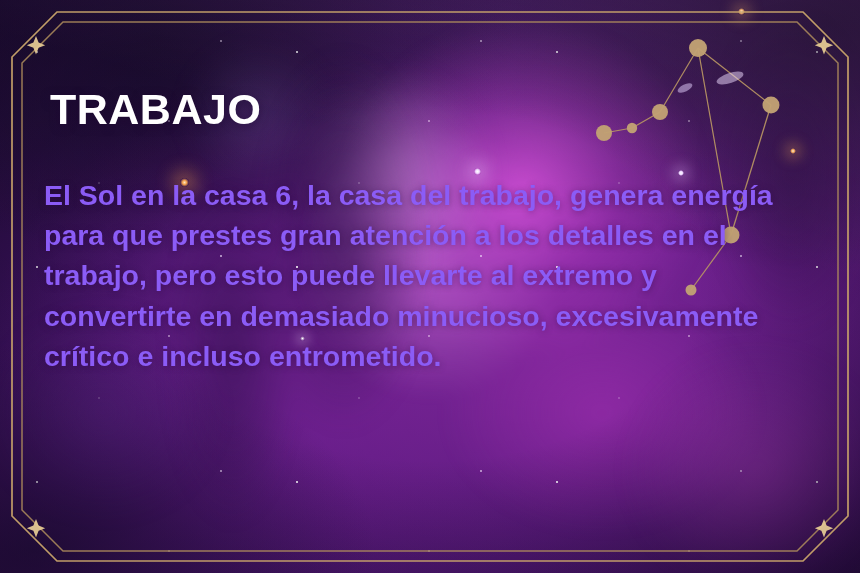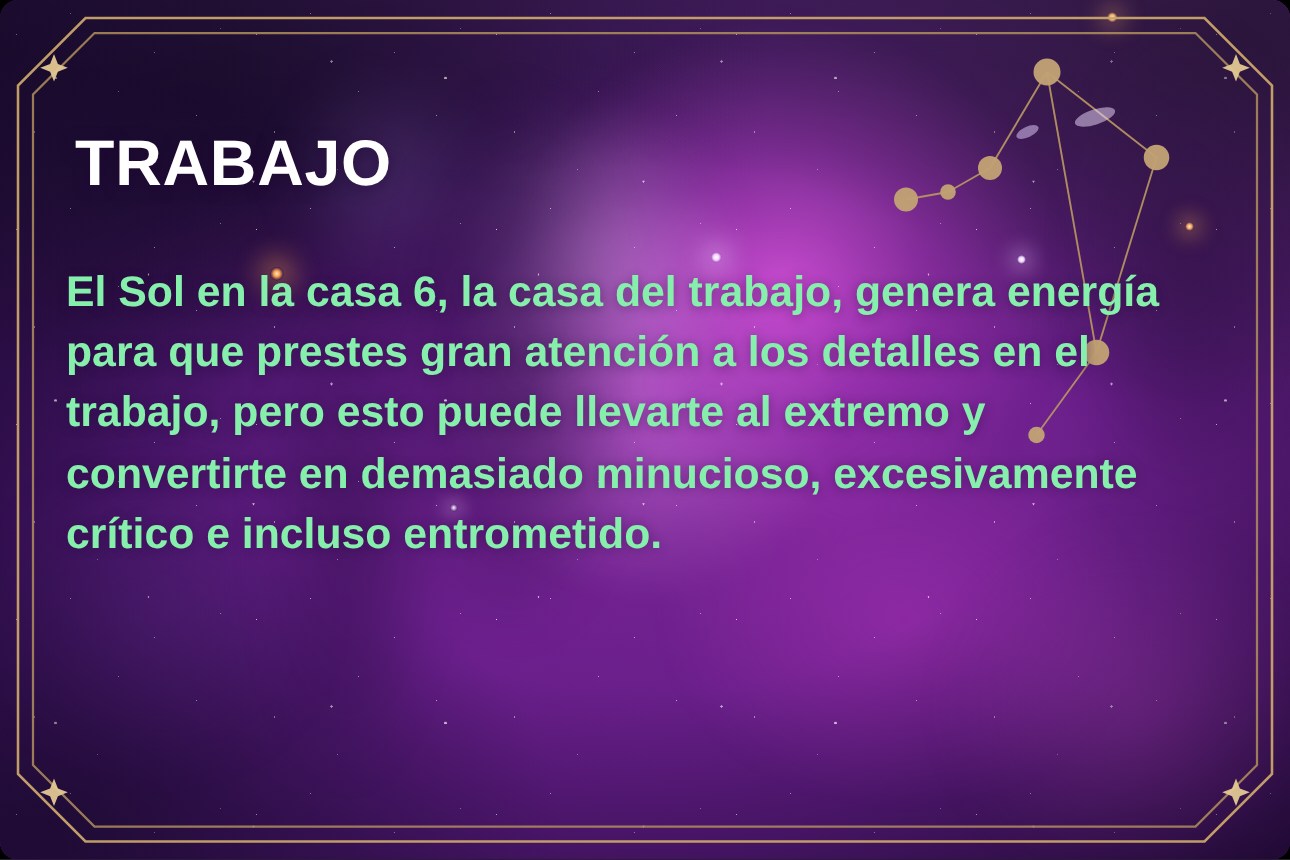"TRABAJO" #card { border-radius: 12px -> none }
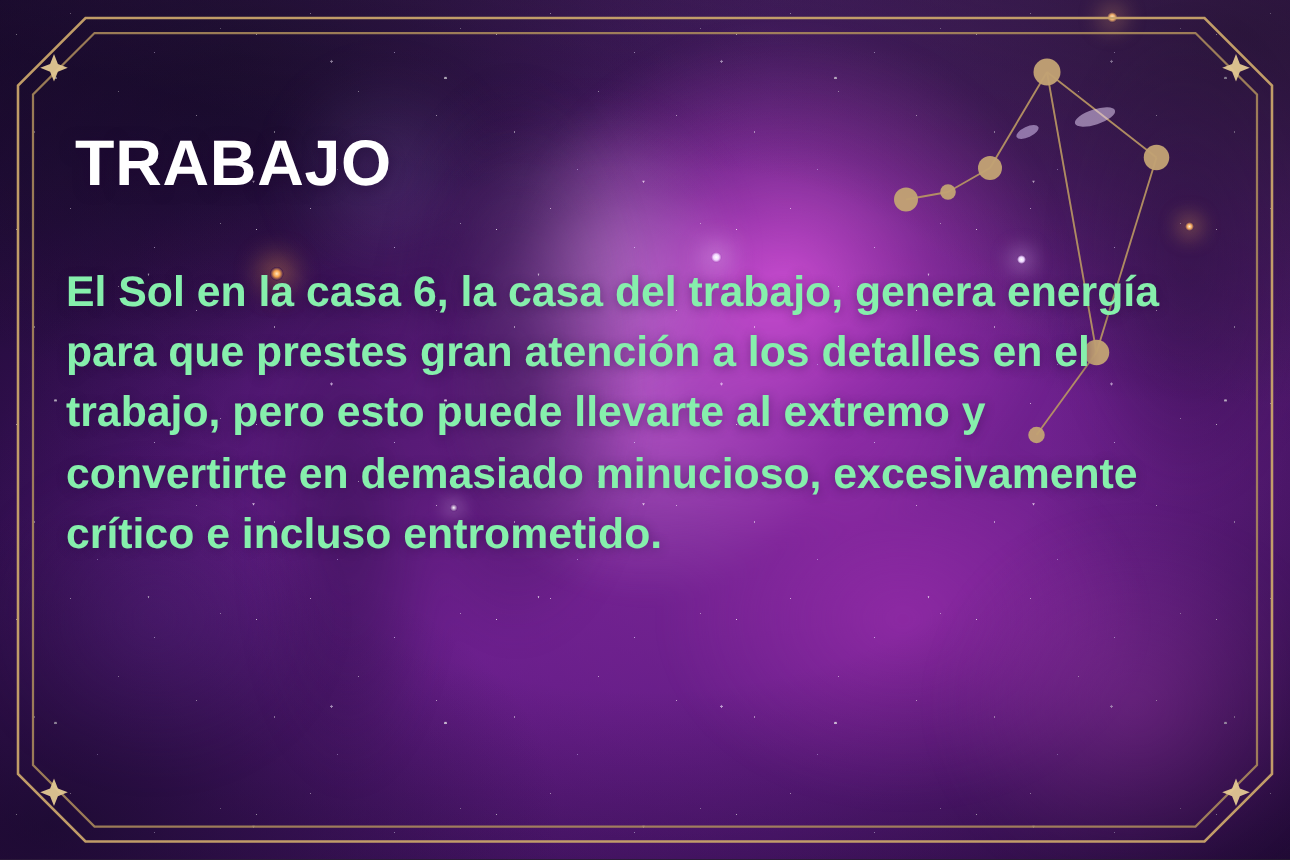"El Sol en la casa" #body-text { color: #86efac -> #8b5cf6 }
